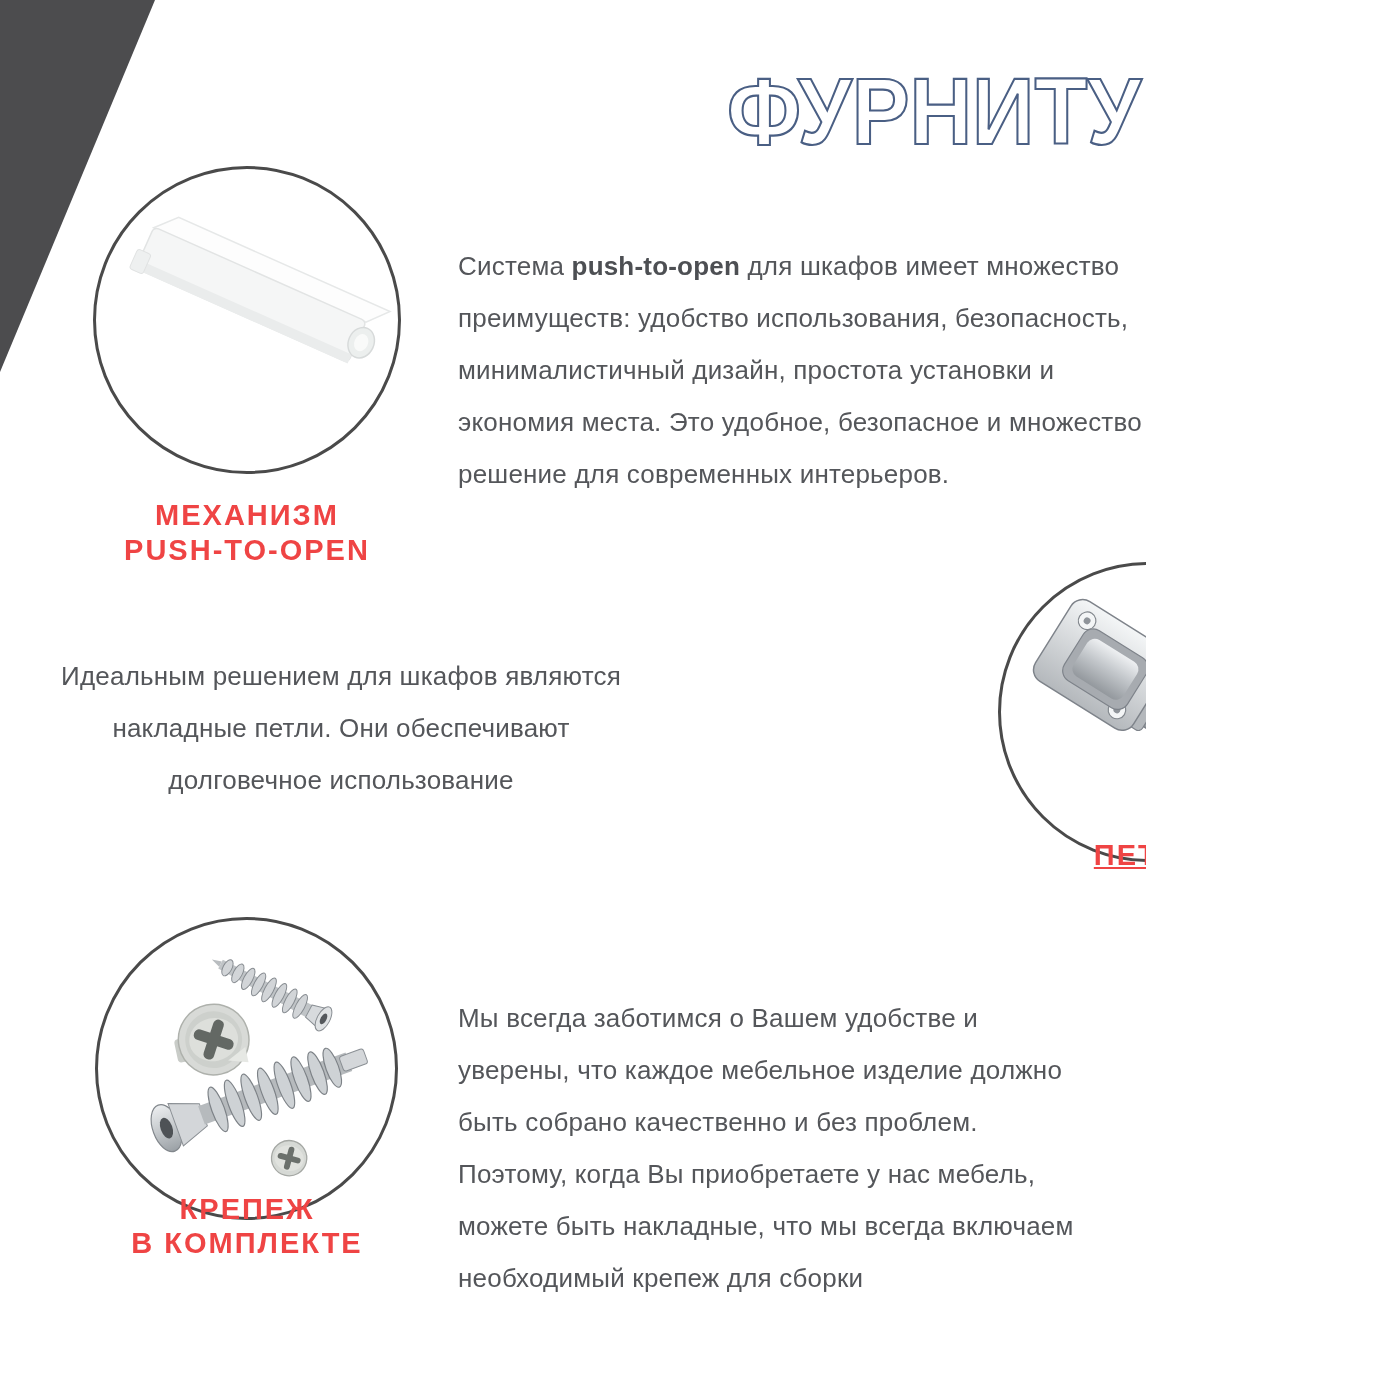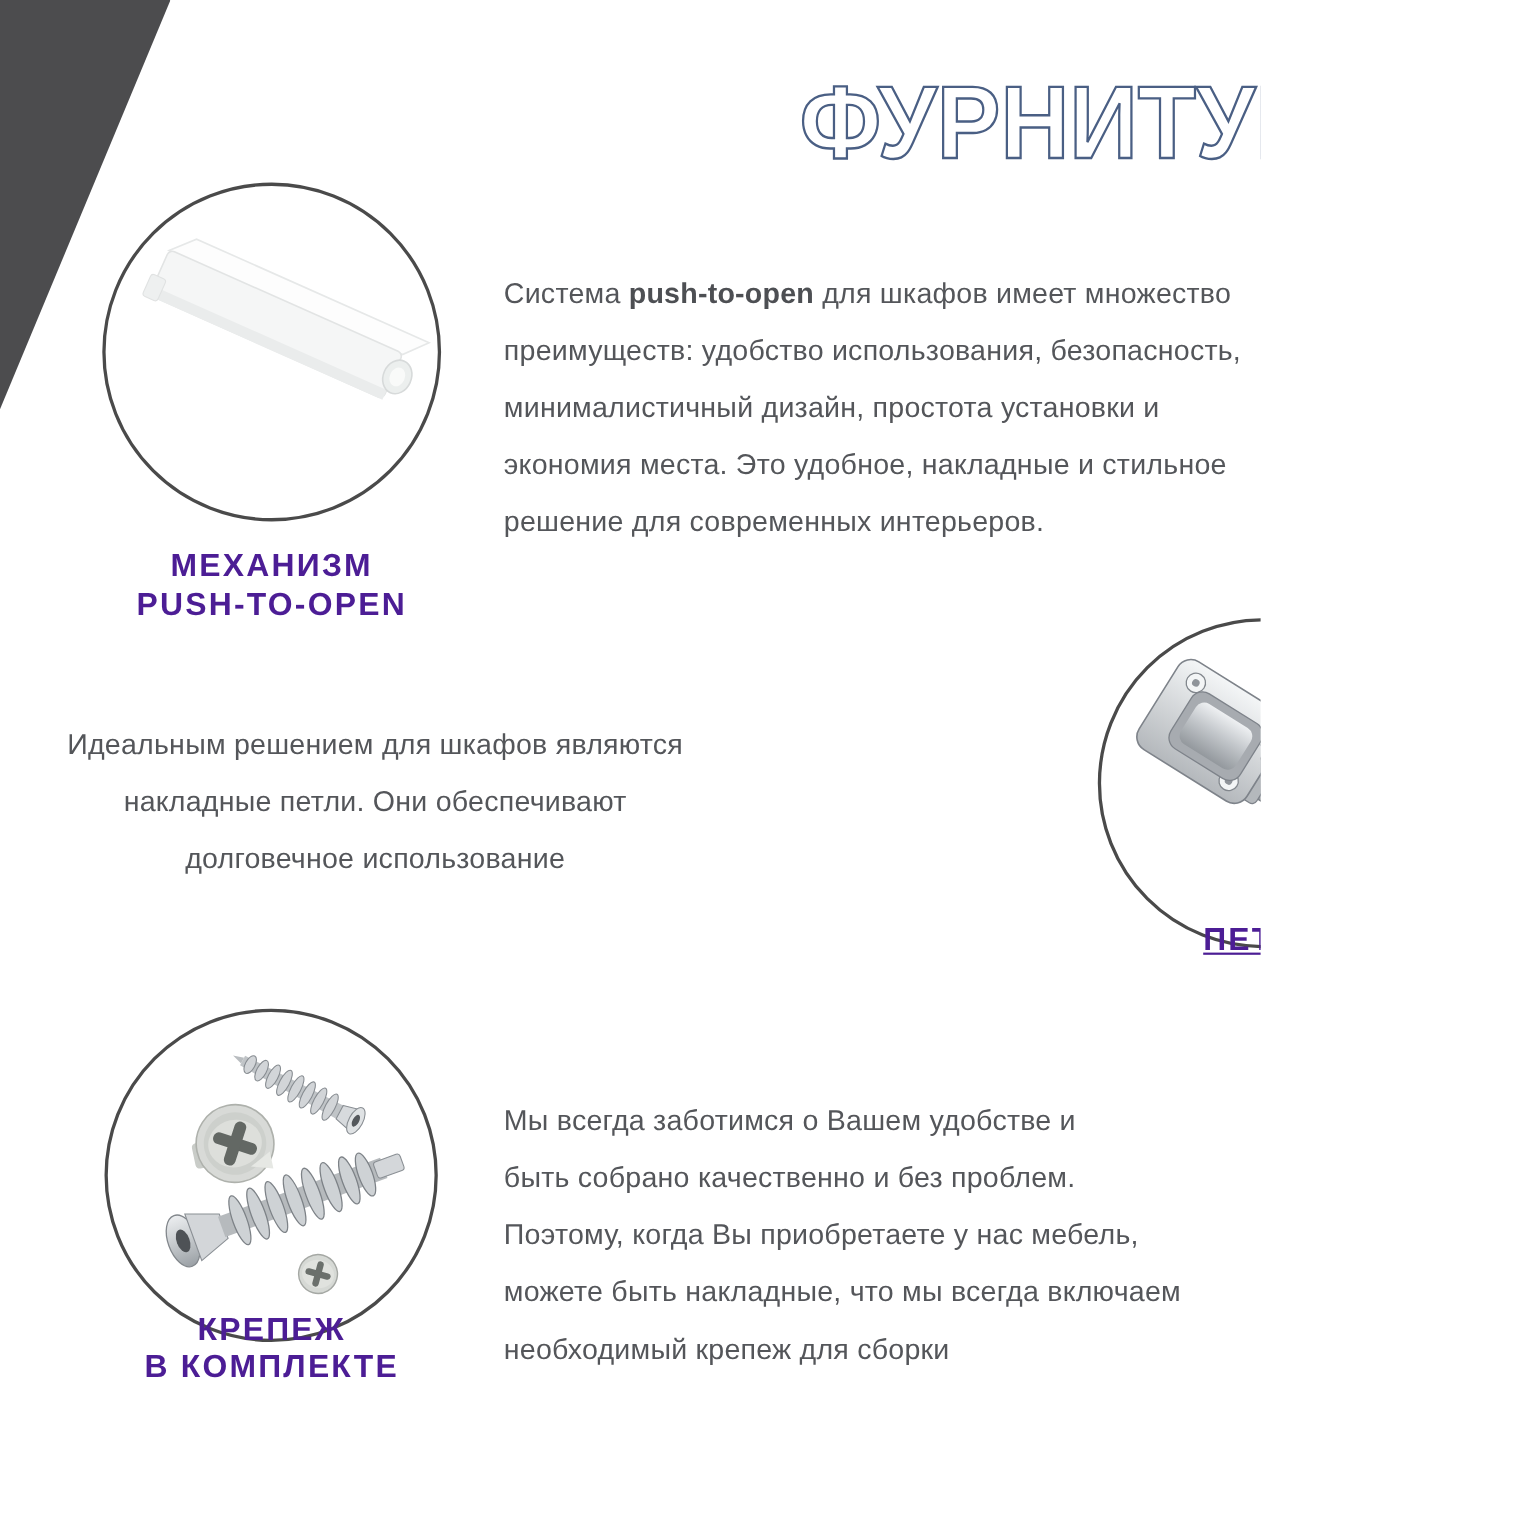"экономия места. Это удобное, накладные" div { text: накладные и стильное -> безопасное и множество }
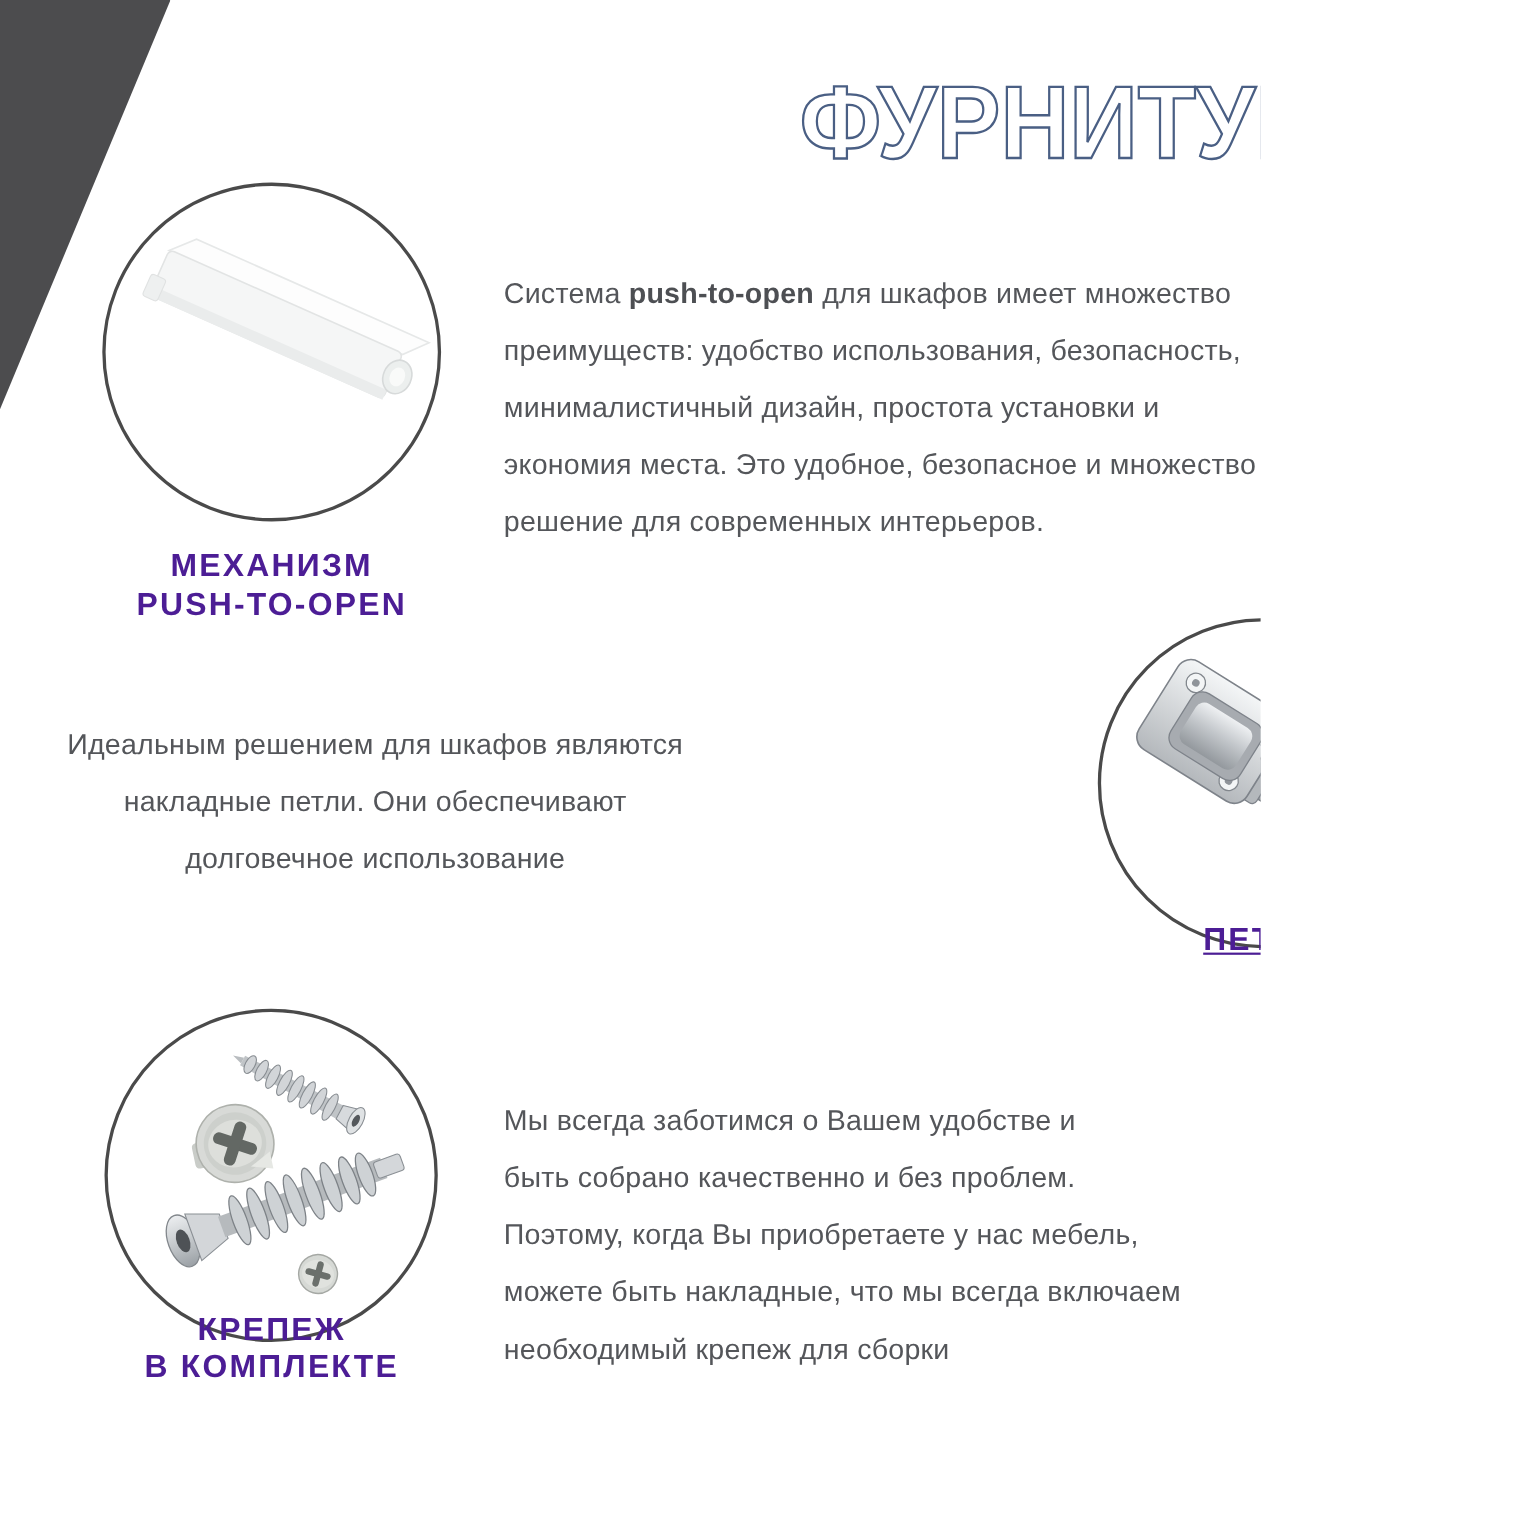"МЕХАНИЗМ" .caption { color: #4c1d95 -> #ef4444 }
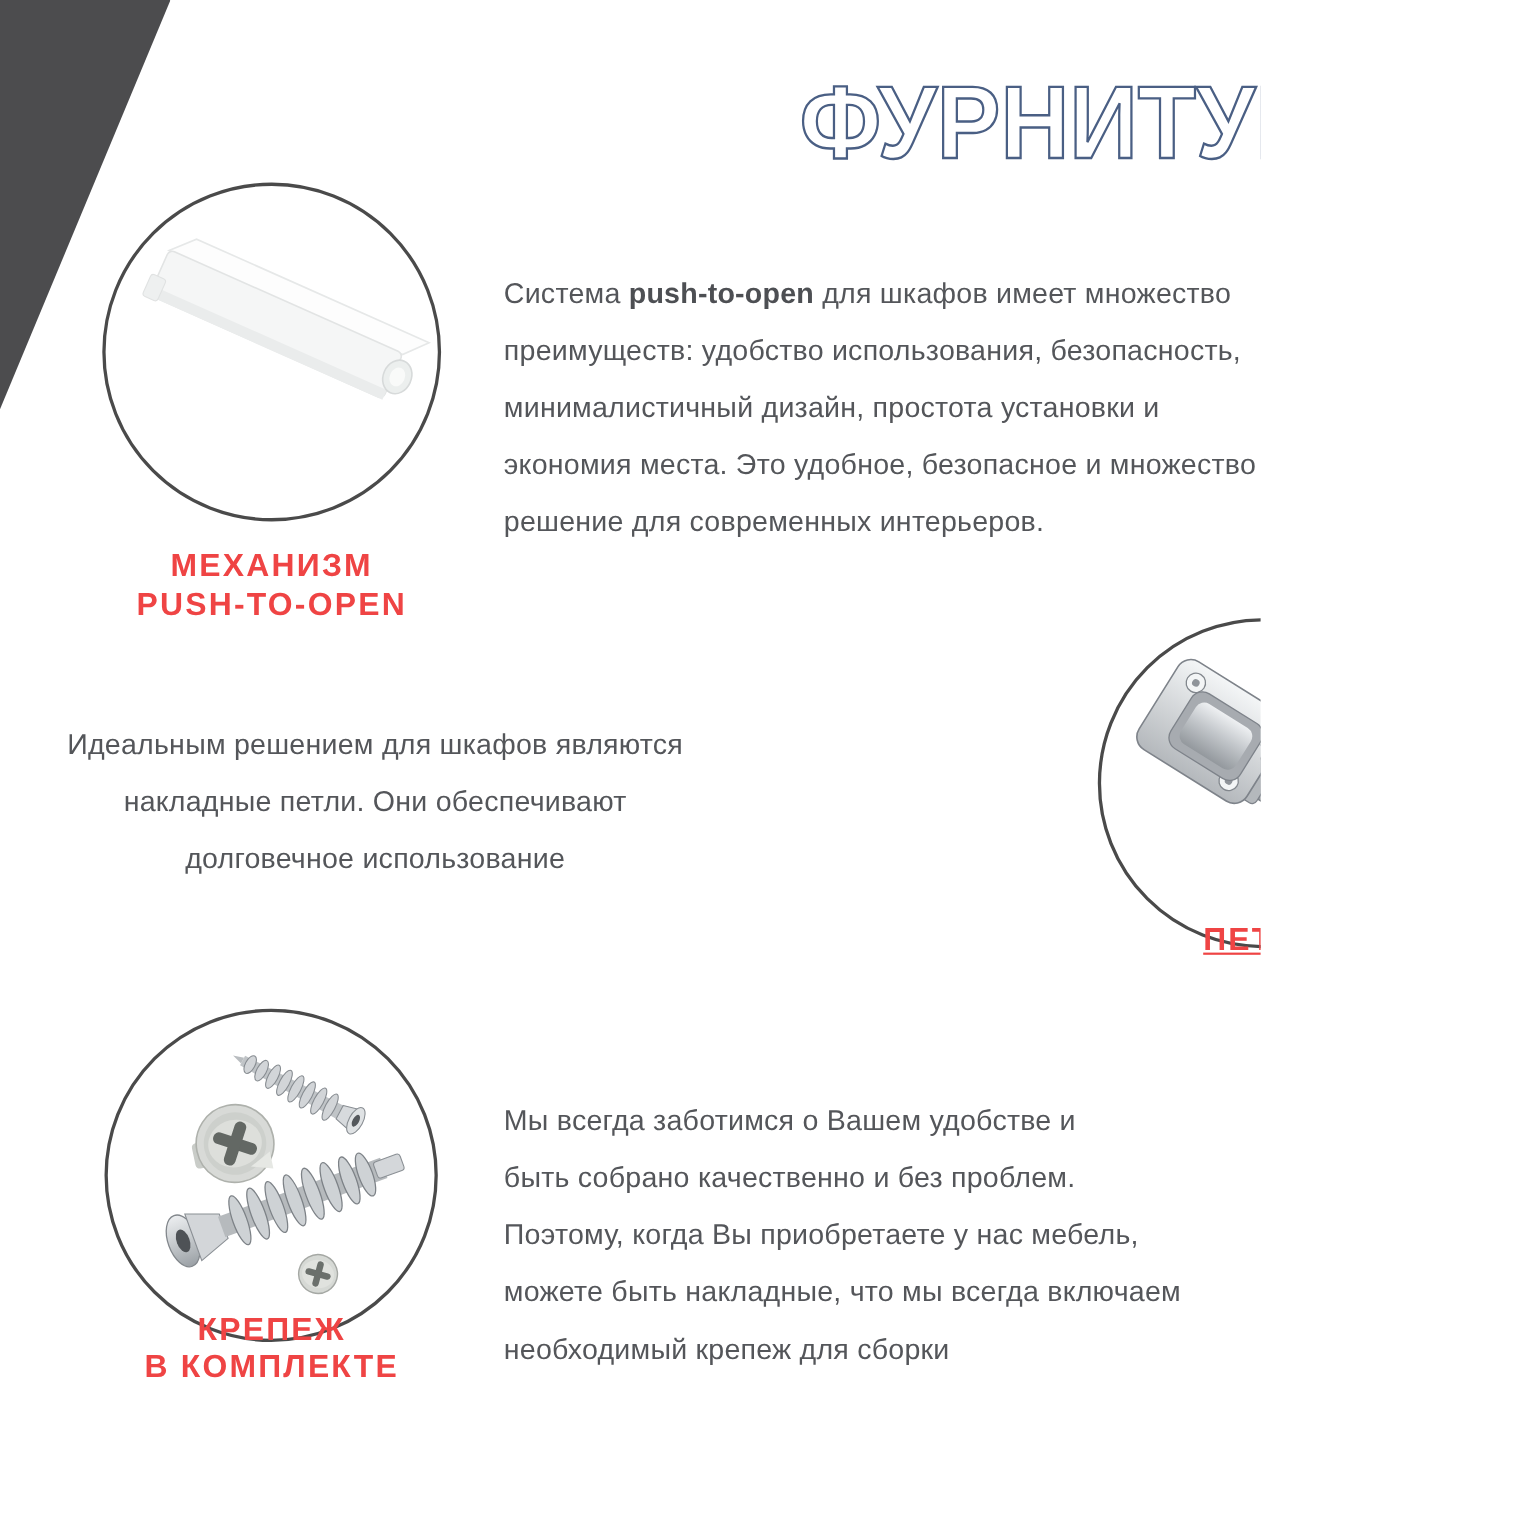"уверены, что каждое мебельное изделие" div { html: none -> <div>уверены, что каждое мебельное изделие должно</div> }
